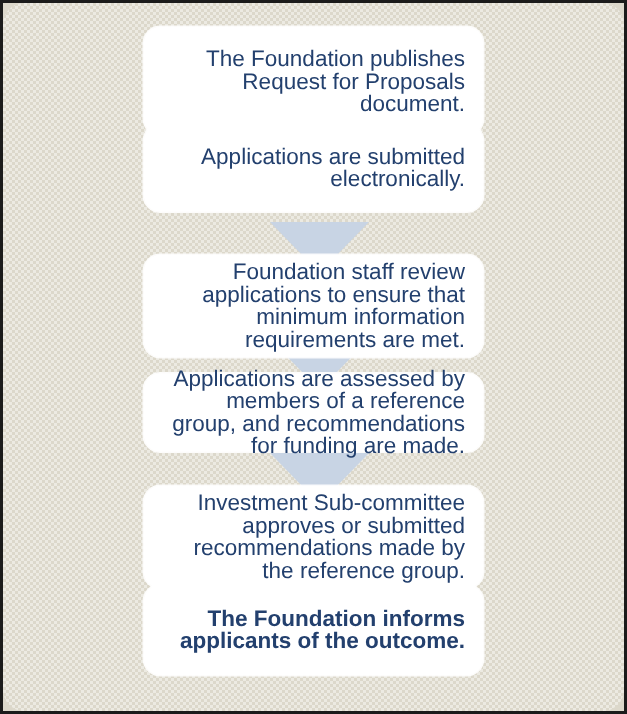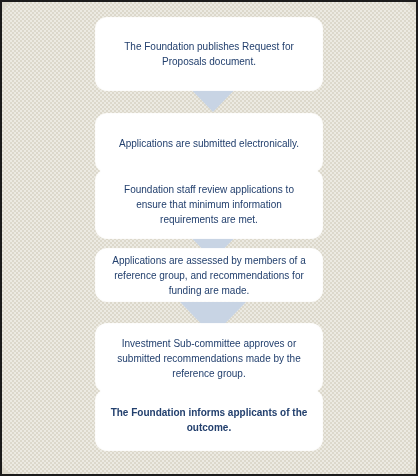"The Foundation publishes Request for" .step-text { font-size: 10px -> 15px; text-align: center -> right }
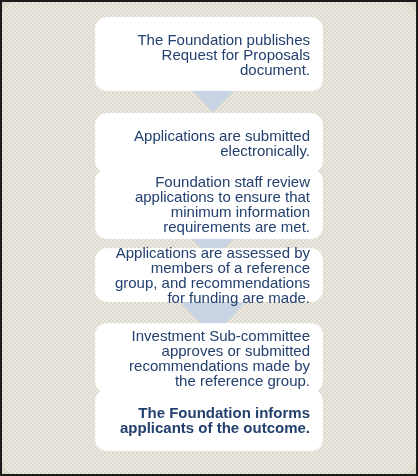"Applications are submitted" div.step { top: 112px -> 81px }
